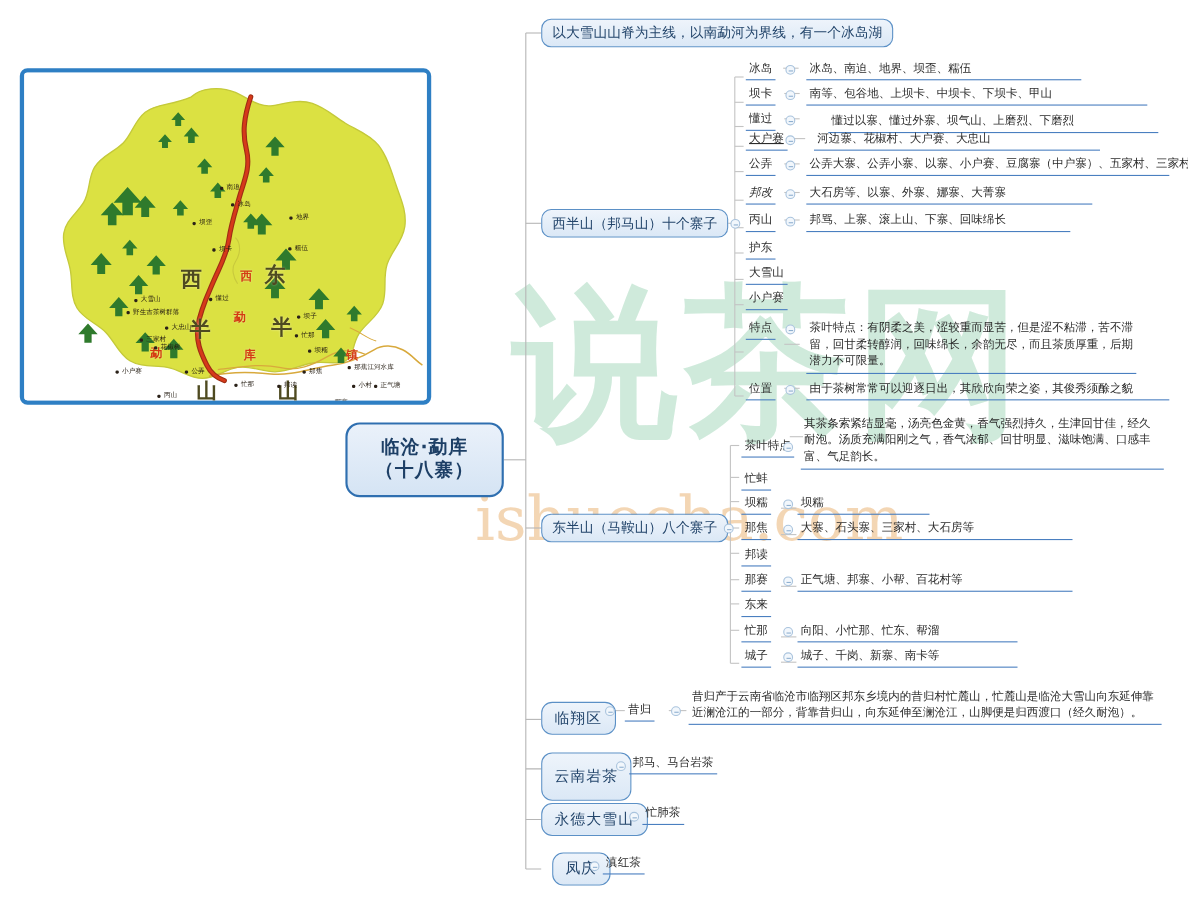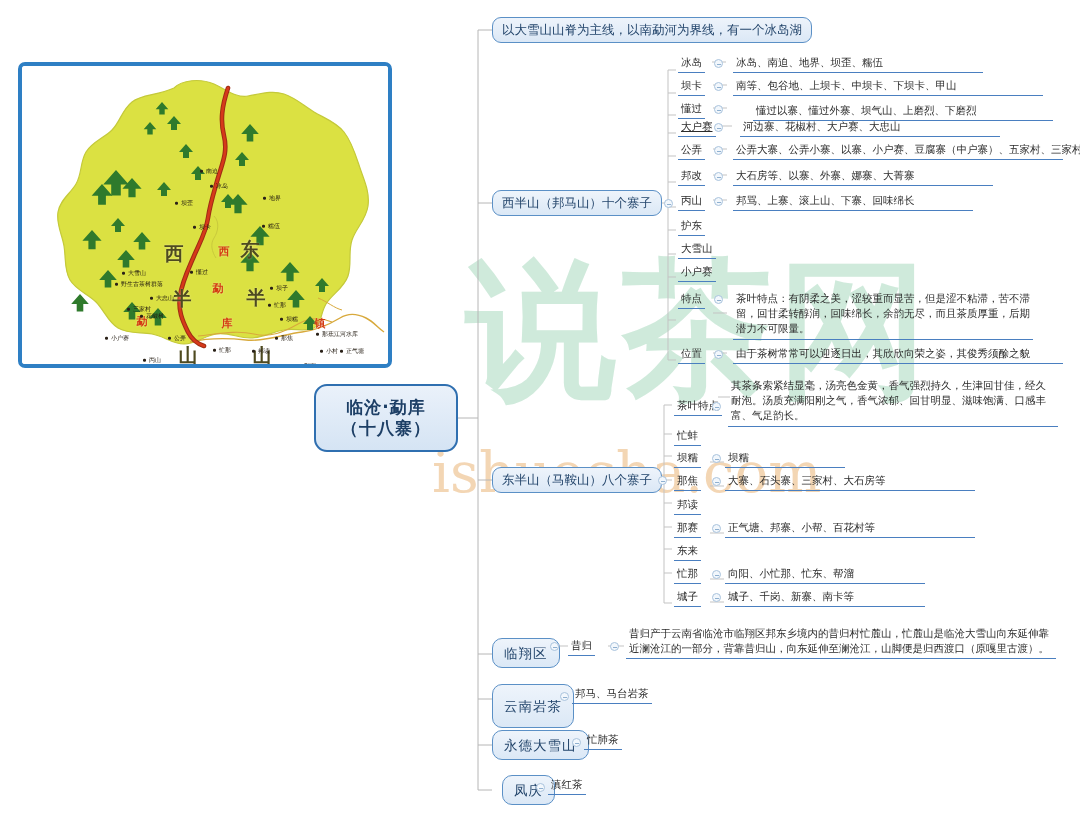"邦改" div.ul-node { font-style: none -> italic }
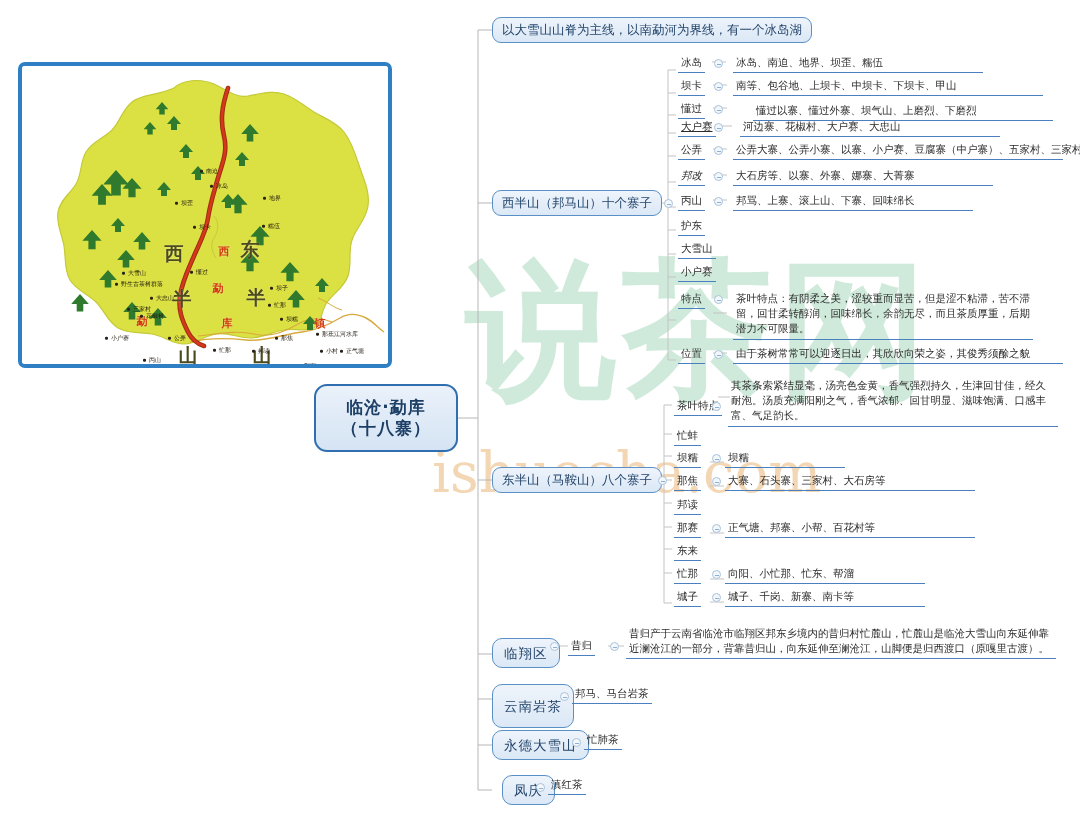"昔归产于云南省临沧市临翔区邦东乡境内的昔归村忙麓山，忙麓山是临沧大雪山向东延伸靠" div.ul-node { text: 原嘎里古渡 -> 经久耐泡 }
